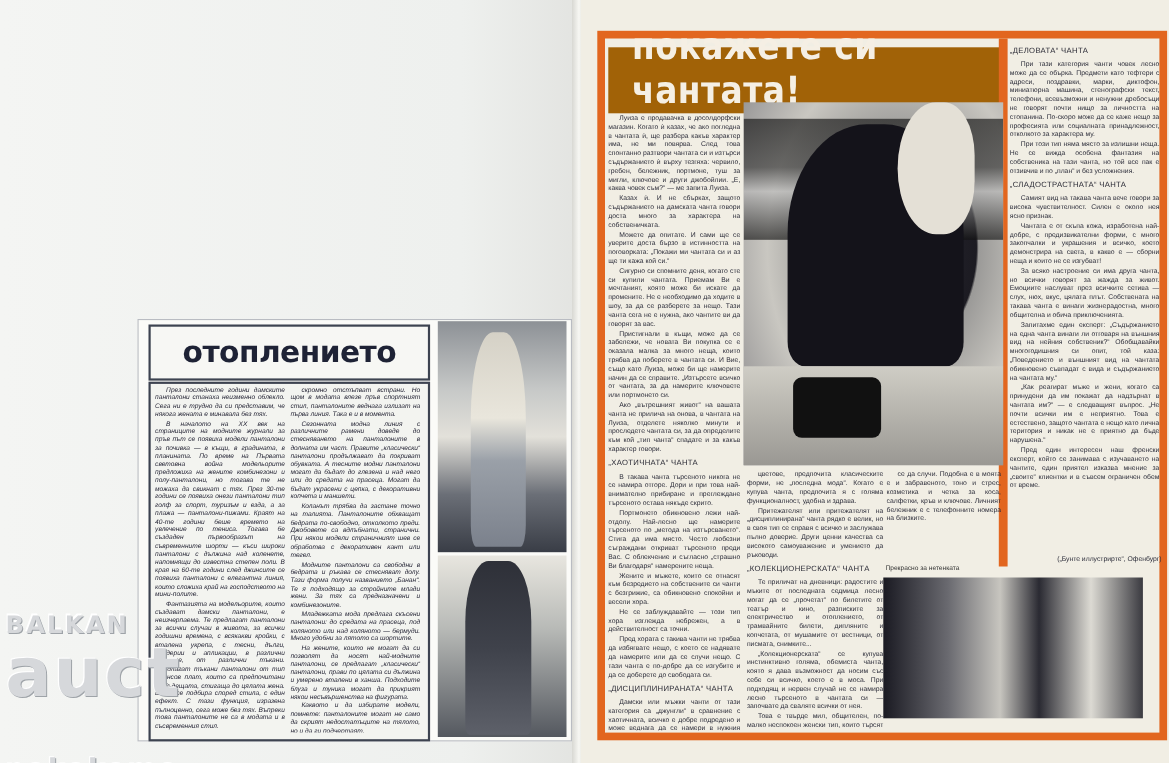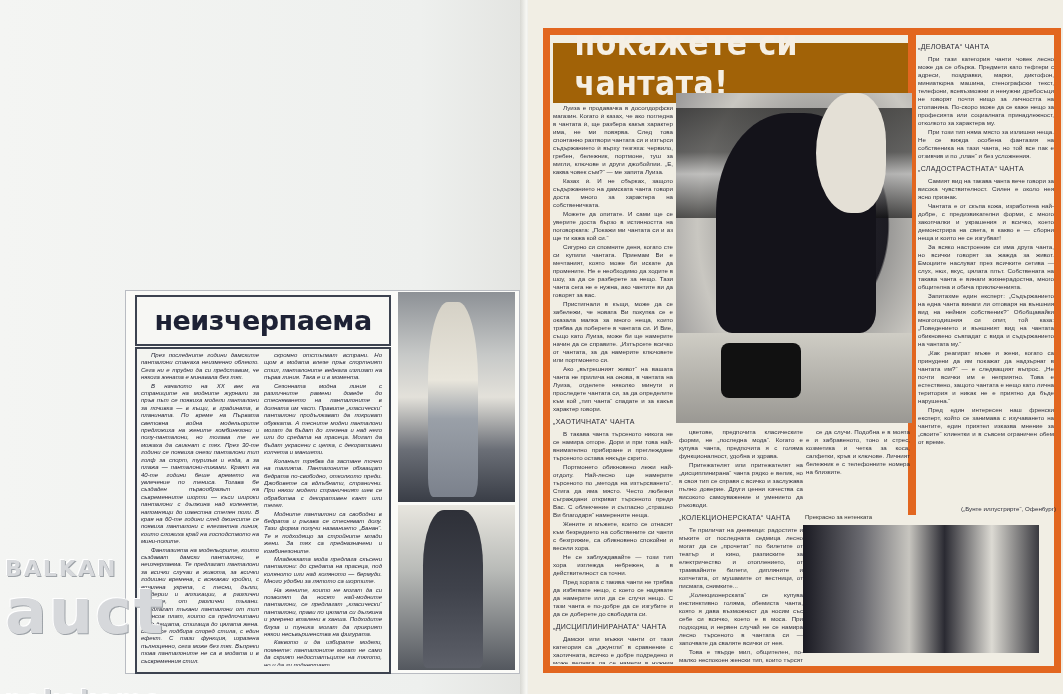"неизчерпаема" span { text: неизчерпаема -> отоплението }
